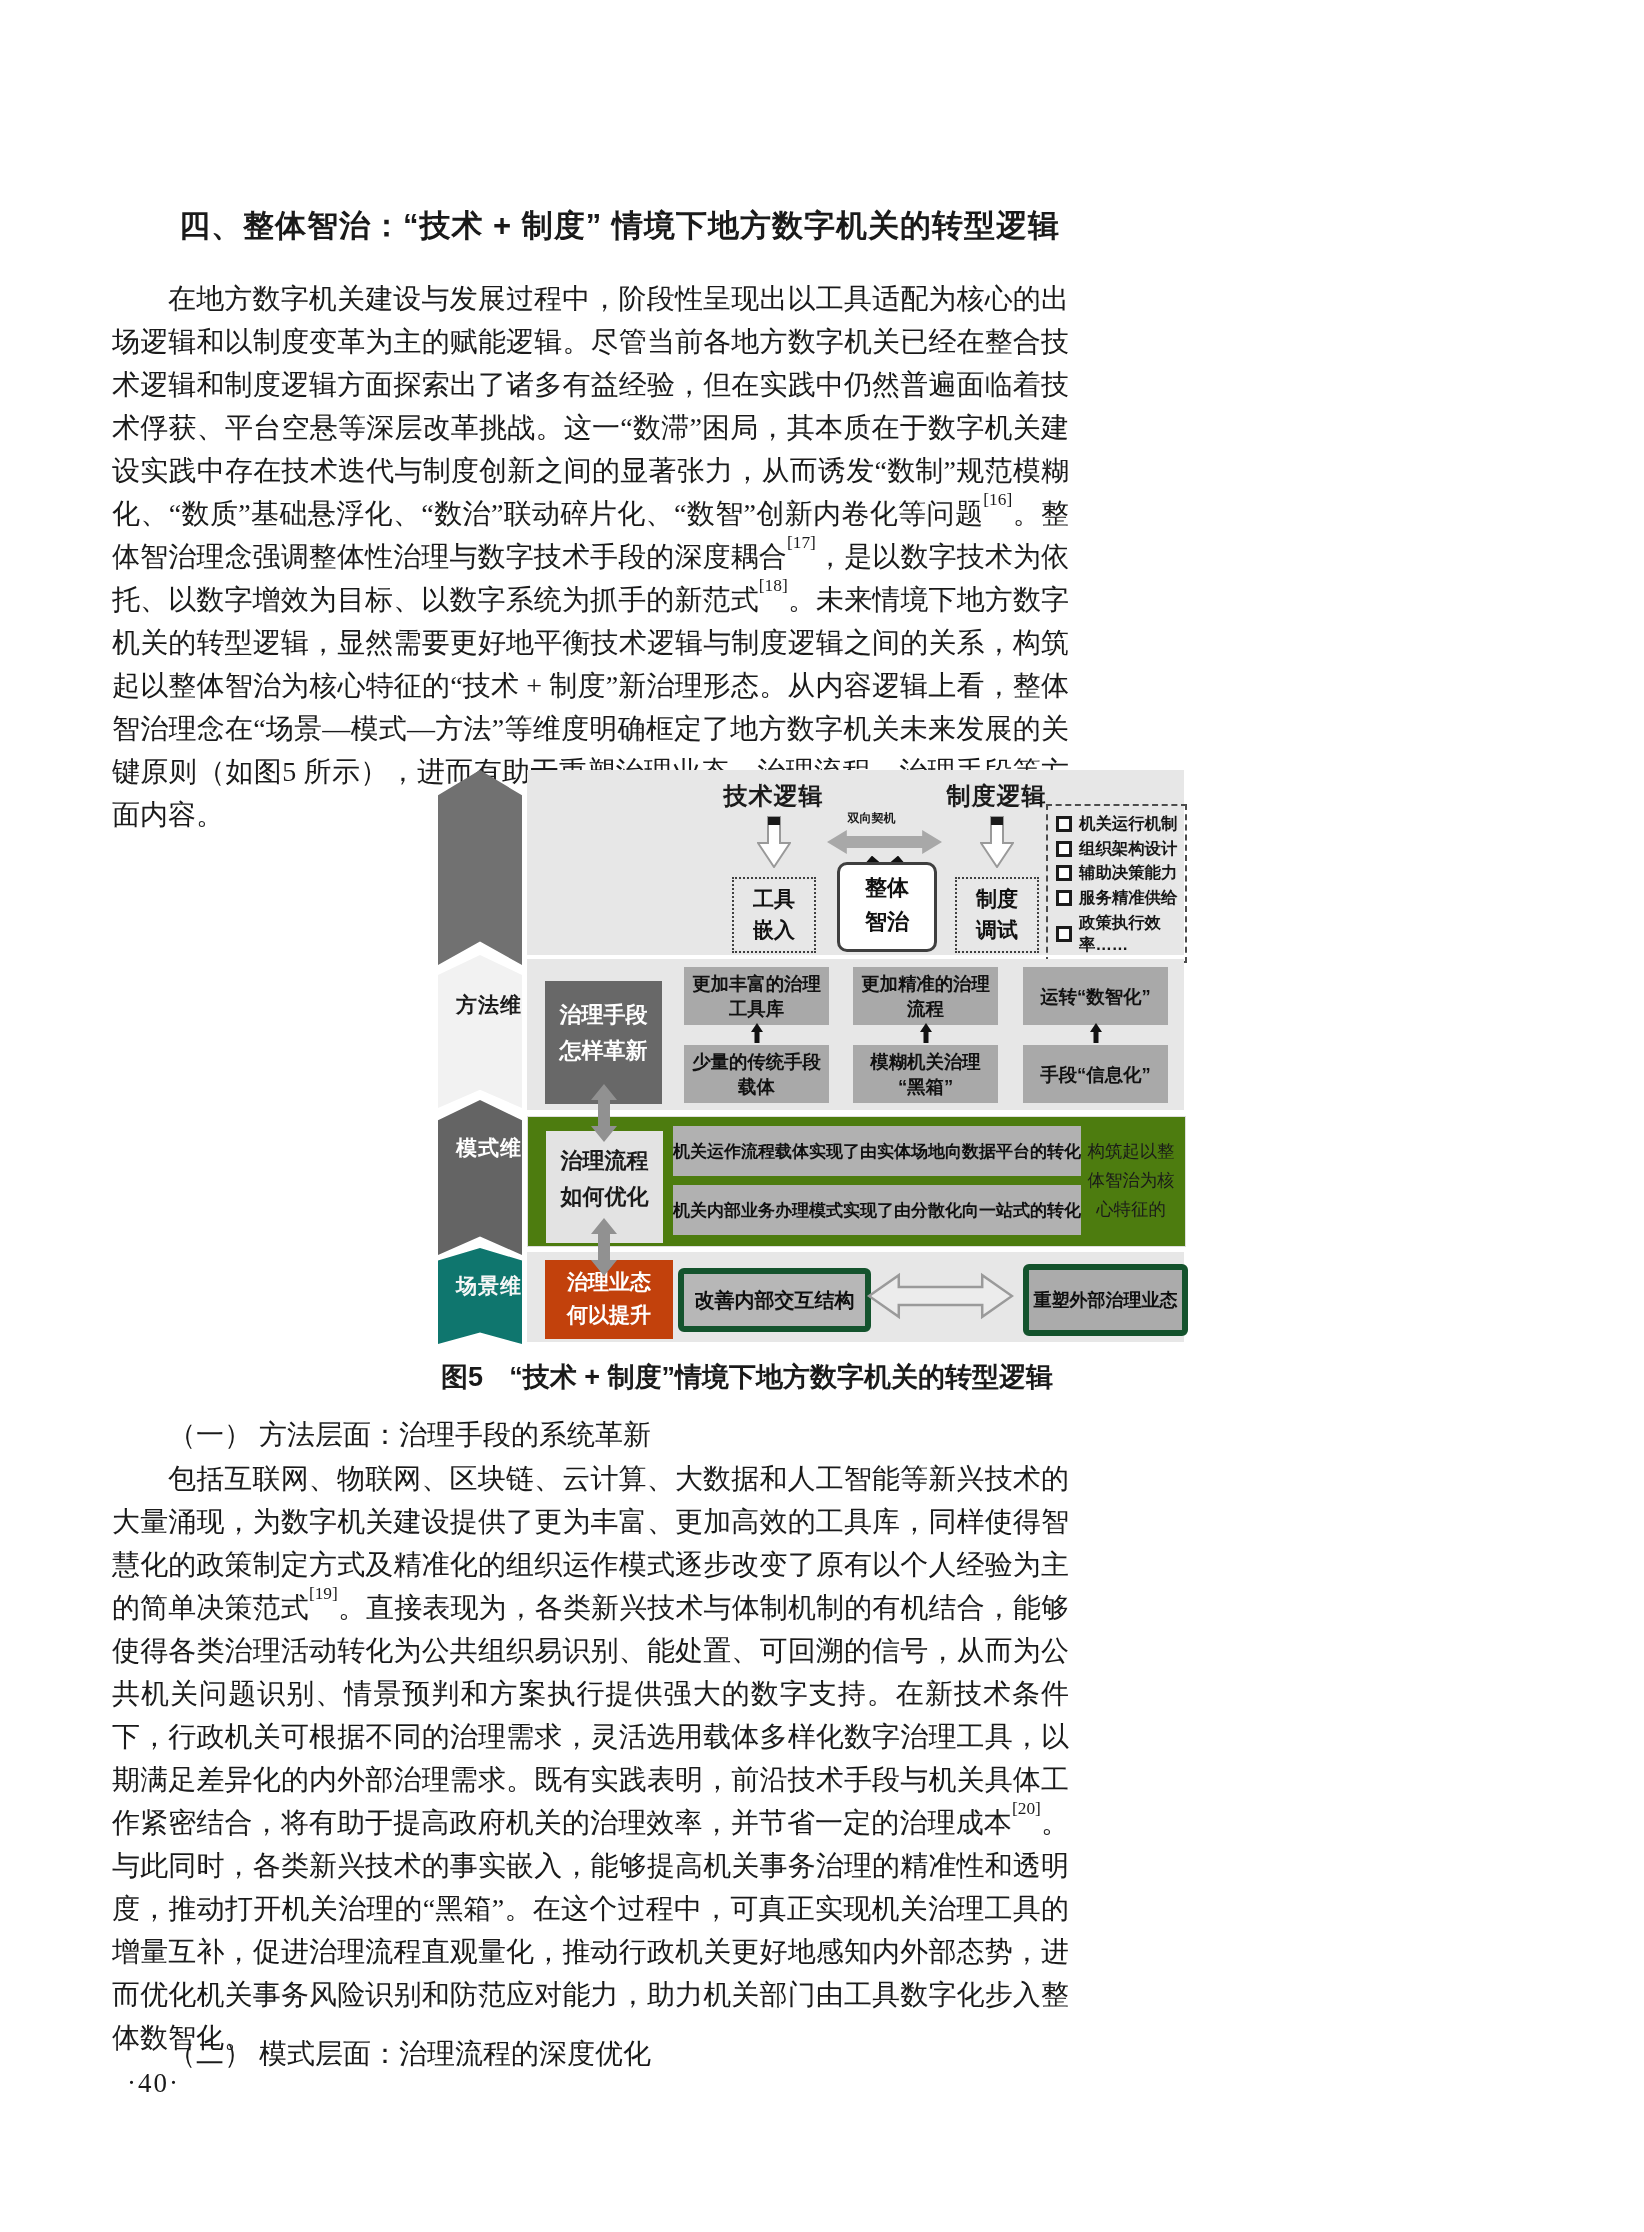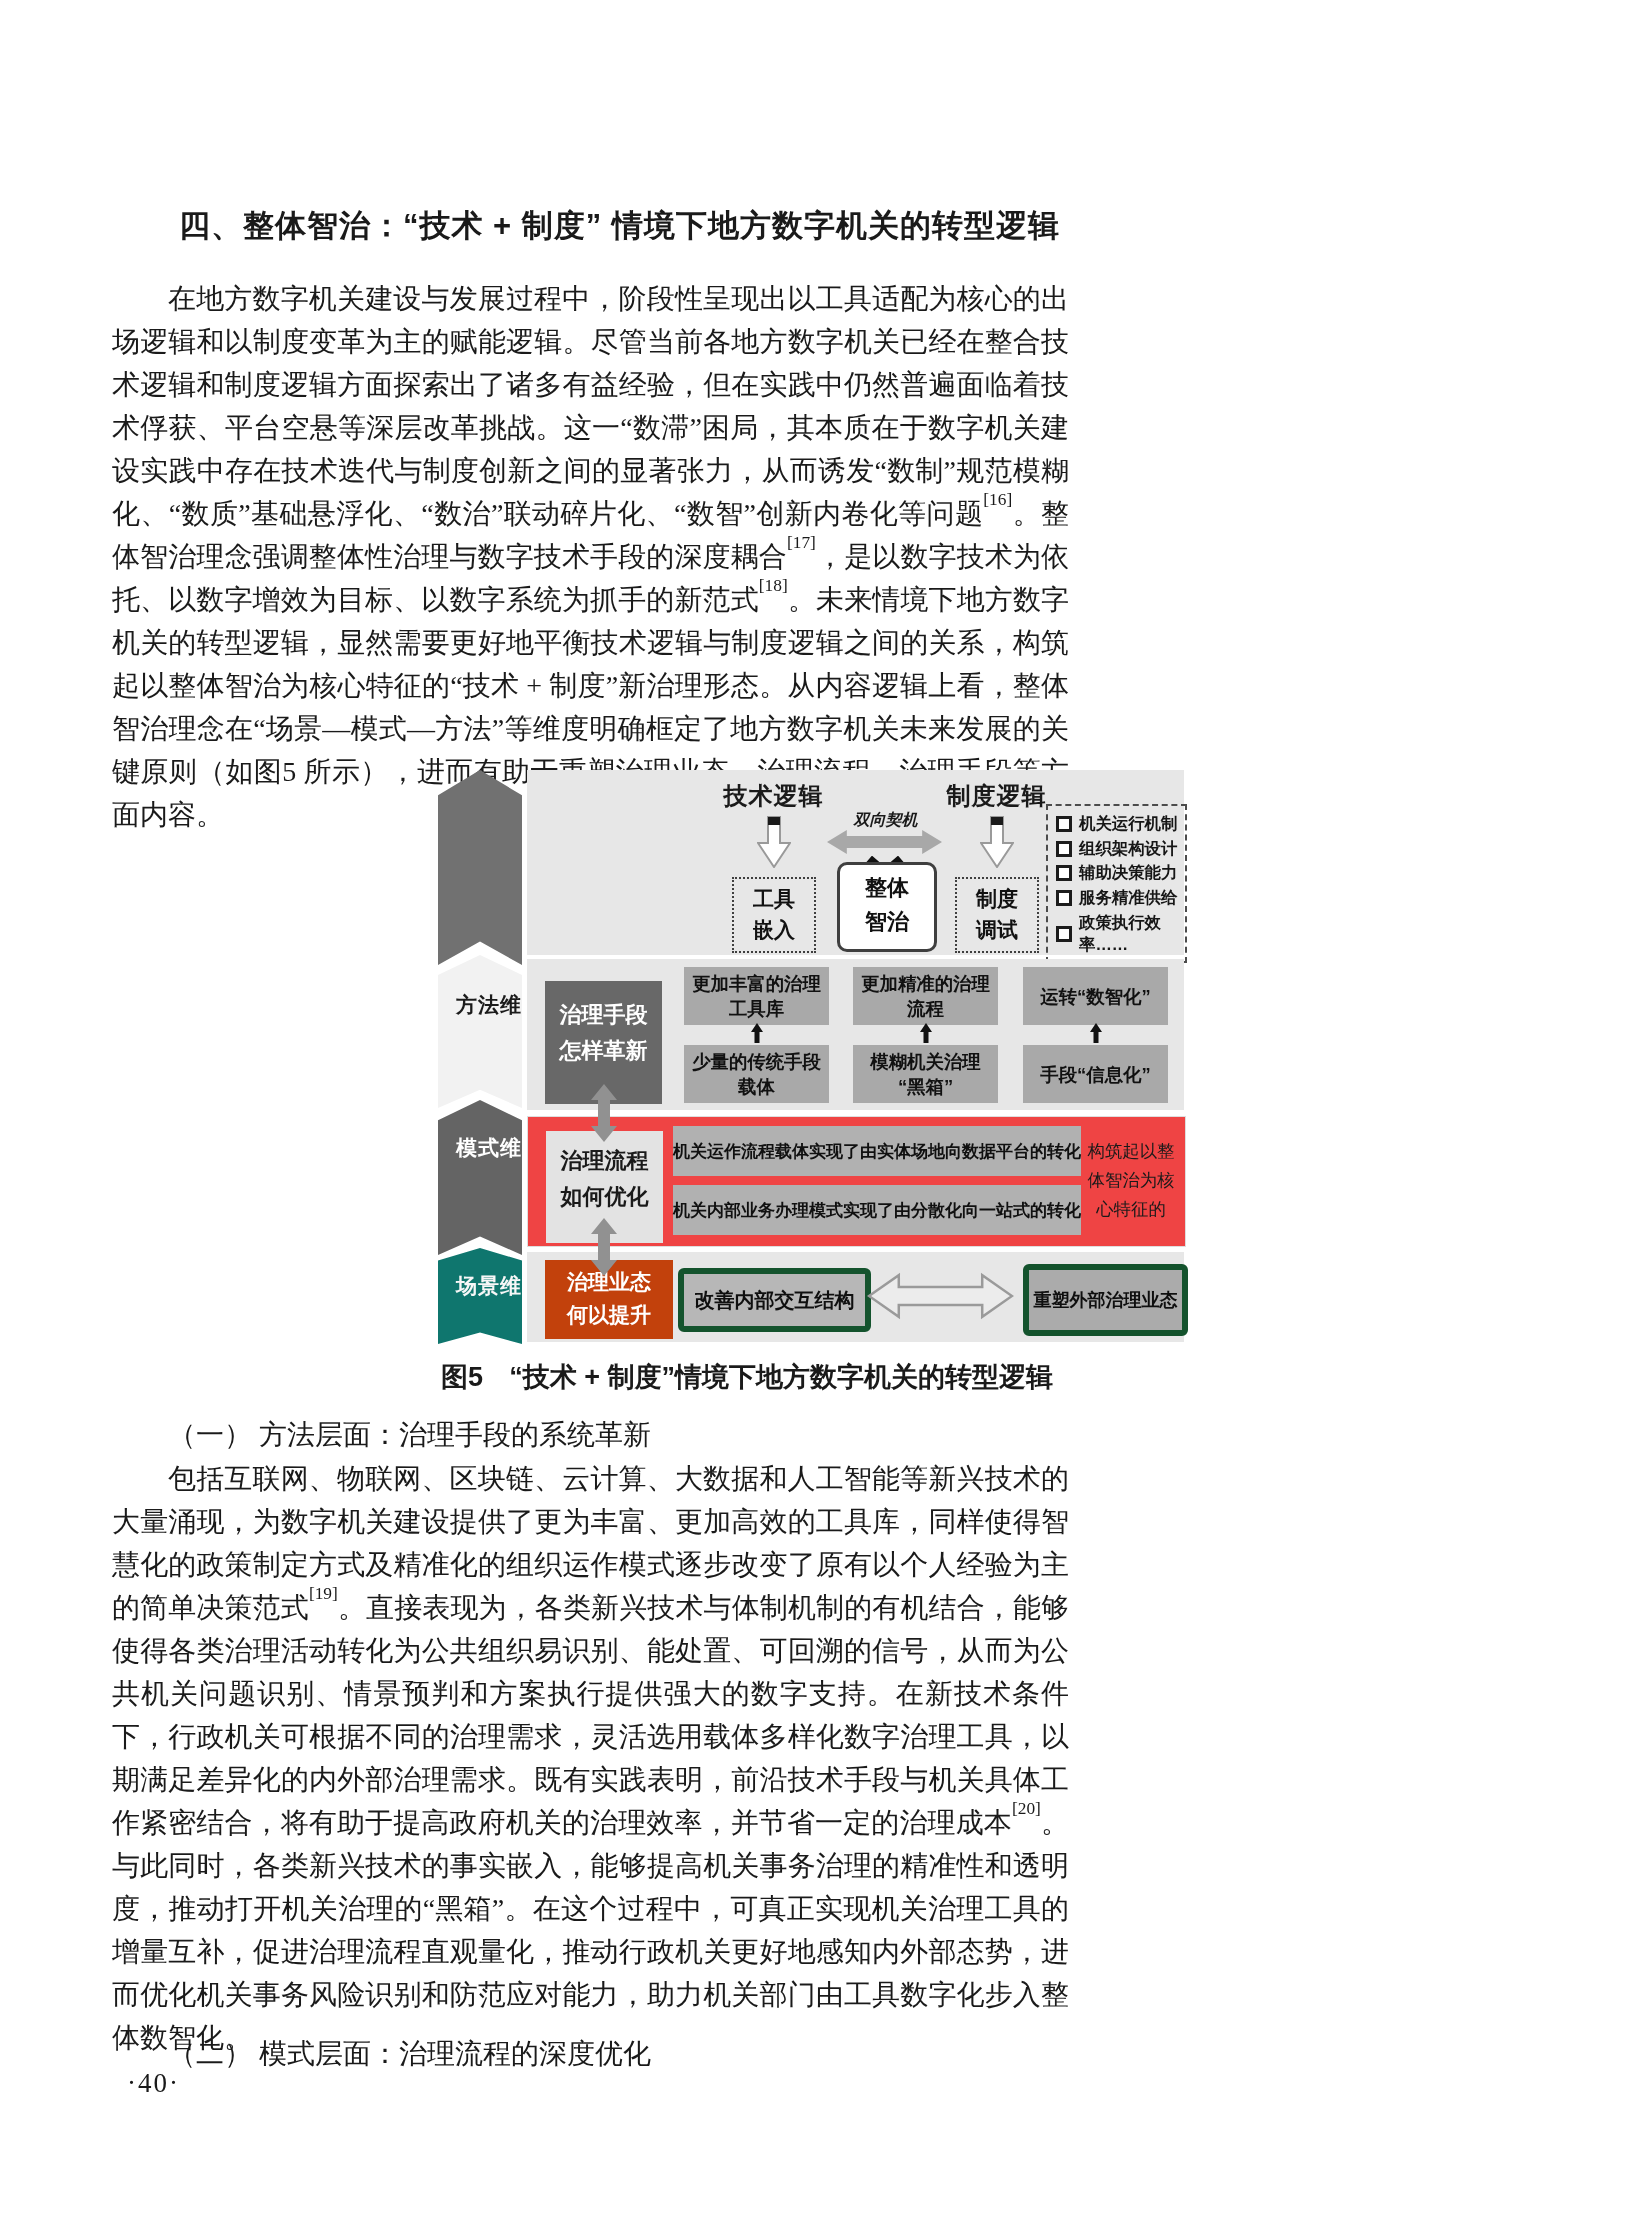"双向契机" .mutual { font-size: 16px -> 12px; font-style: italic -> none; left: 299px -> 285px }
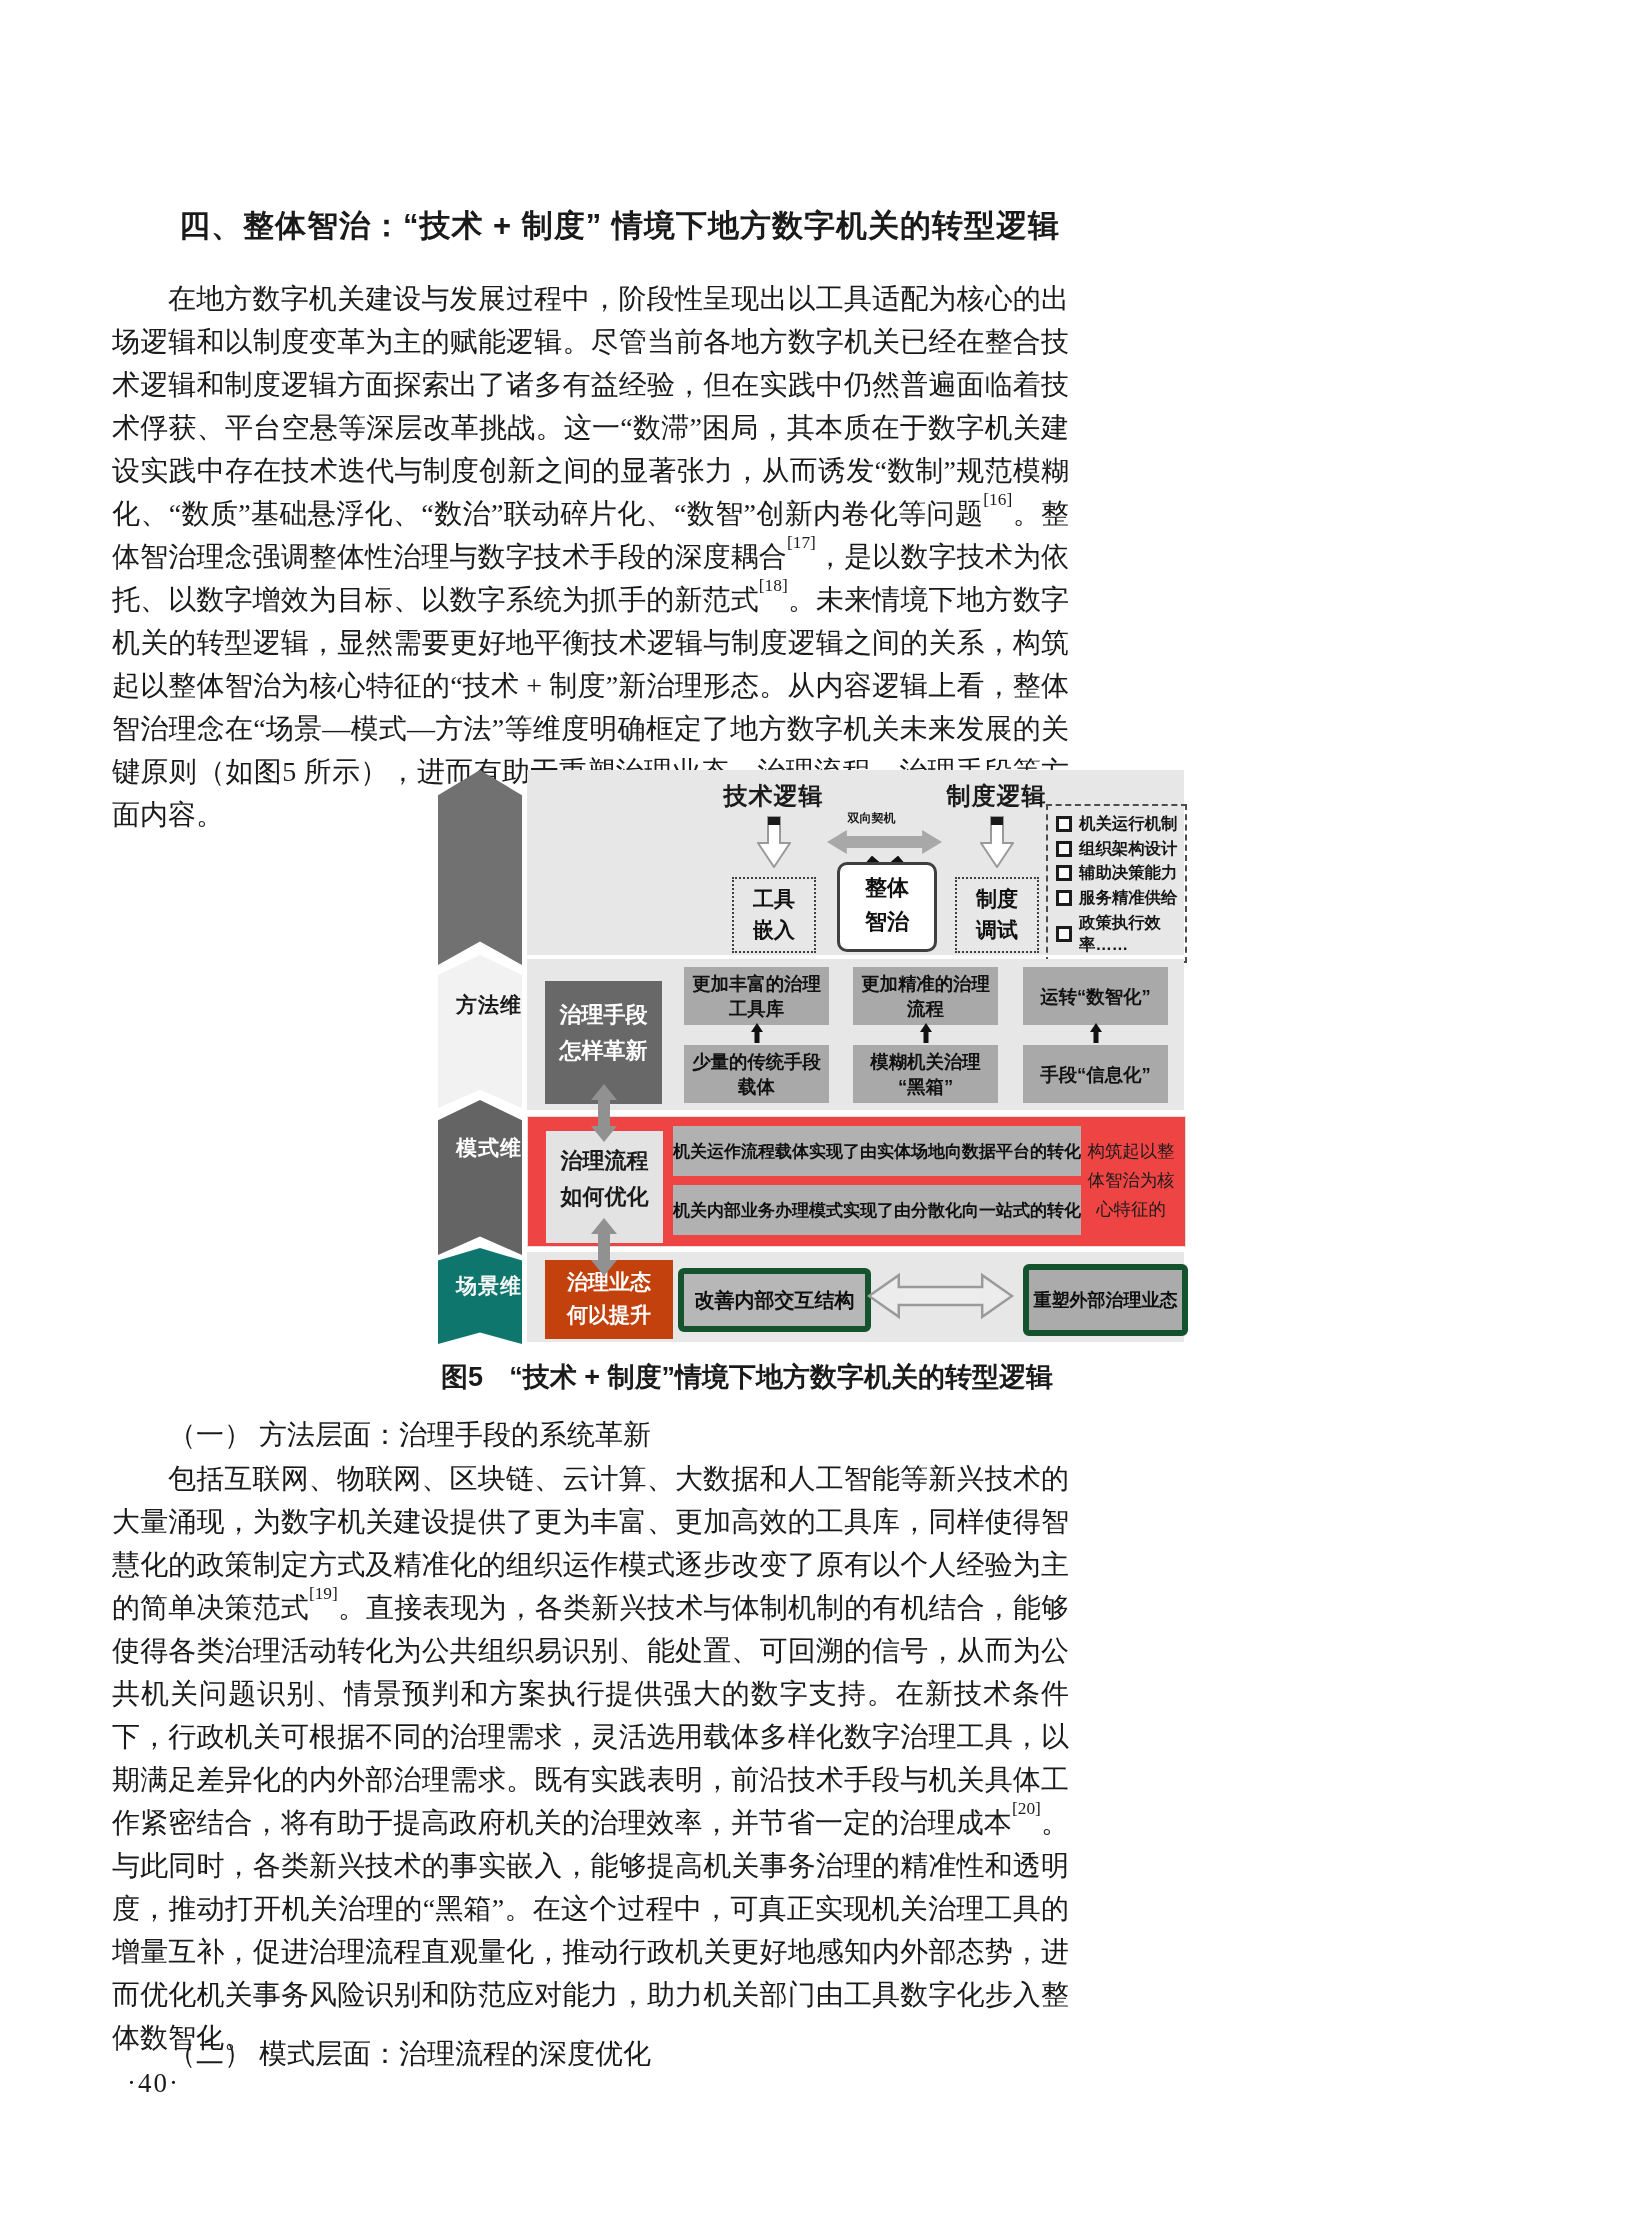"治理流程" .band3 { background: #ef4444 -> #4d7c0f }
